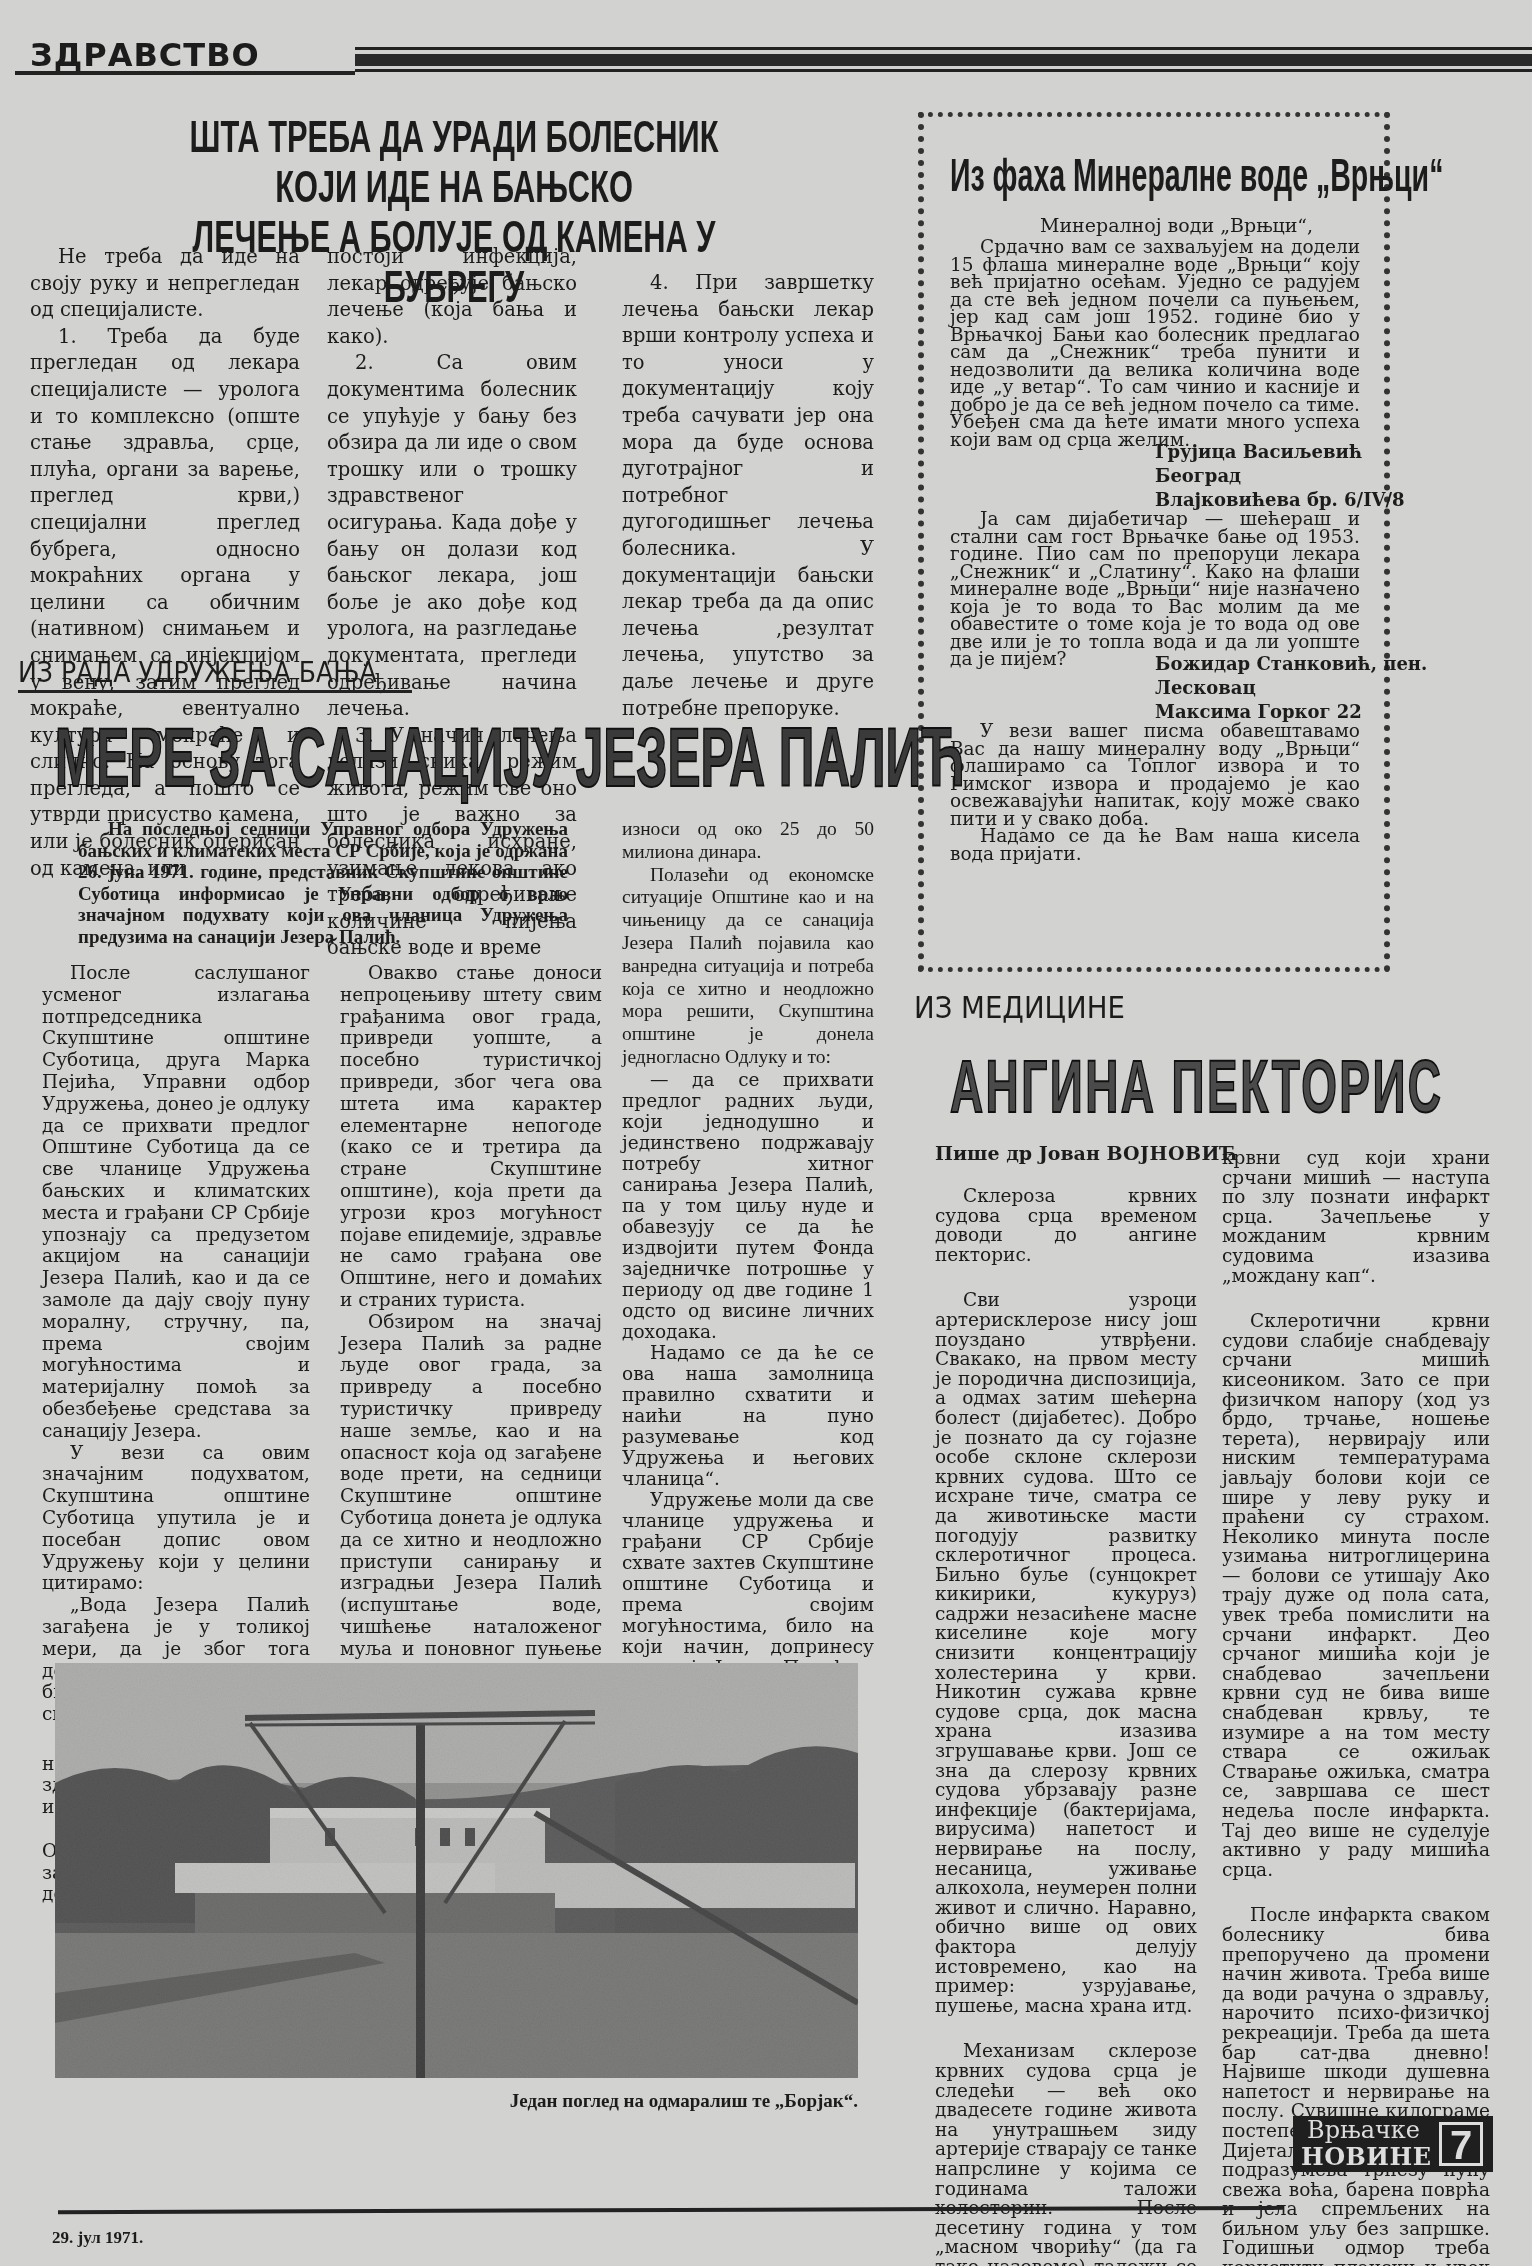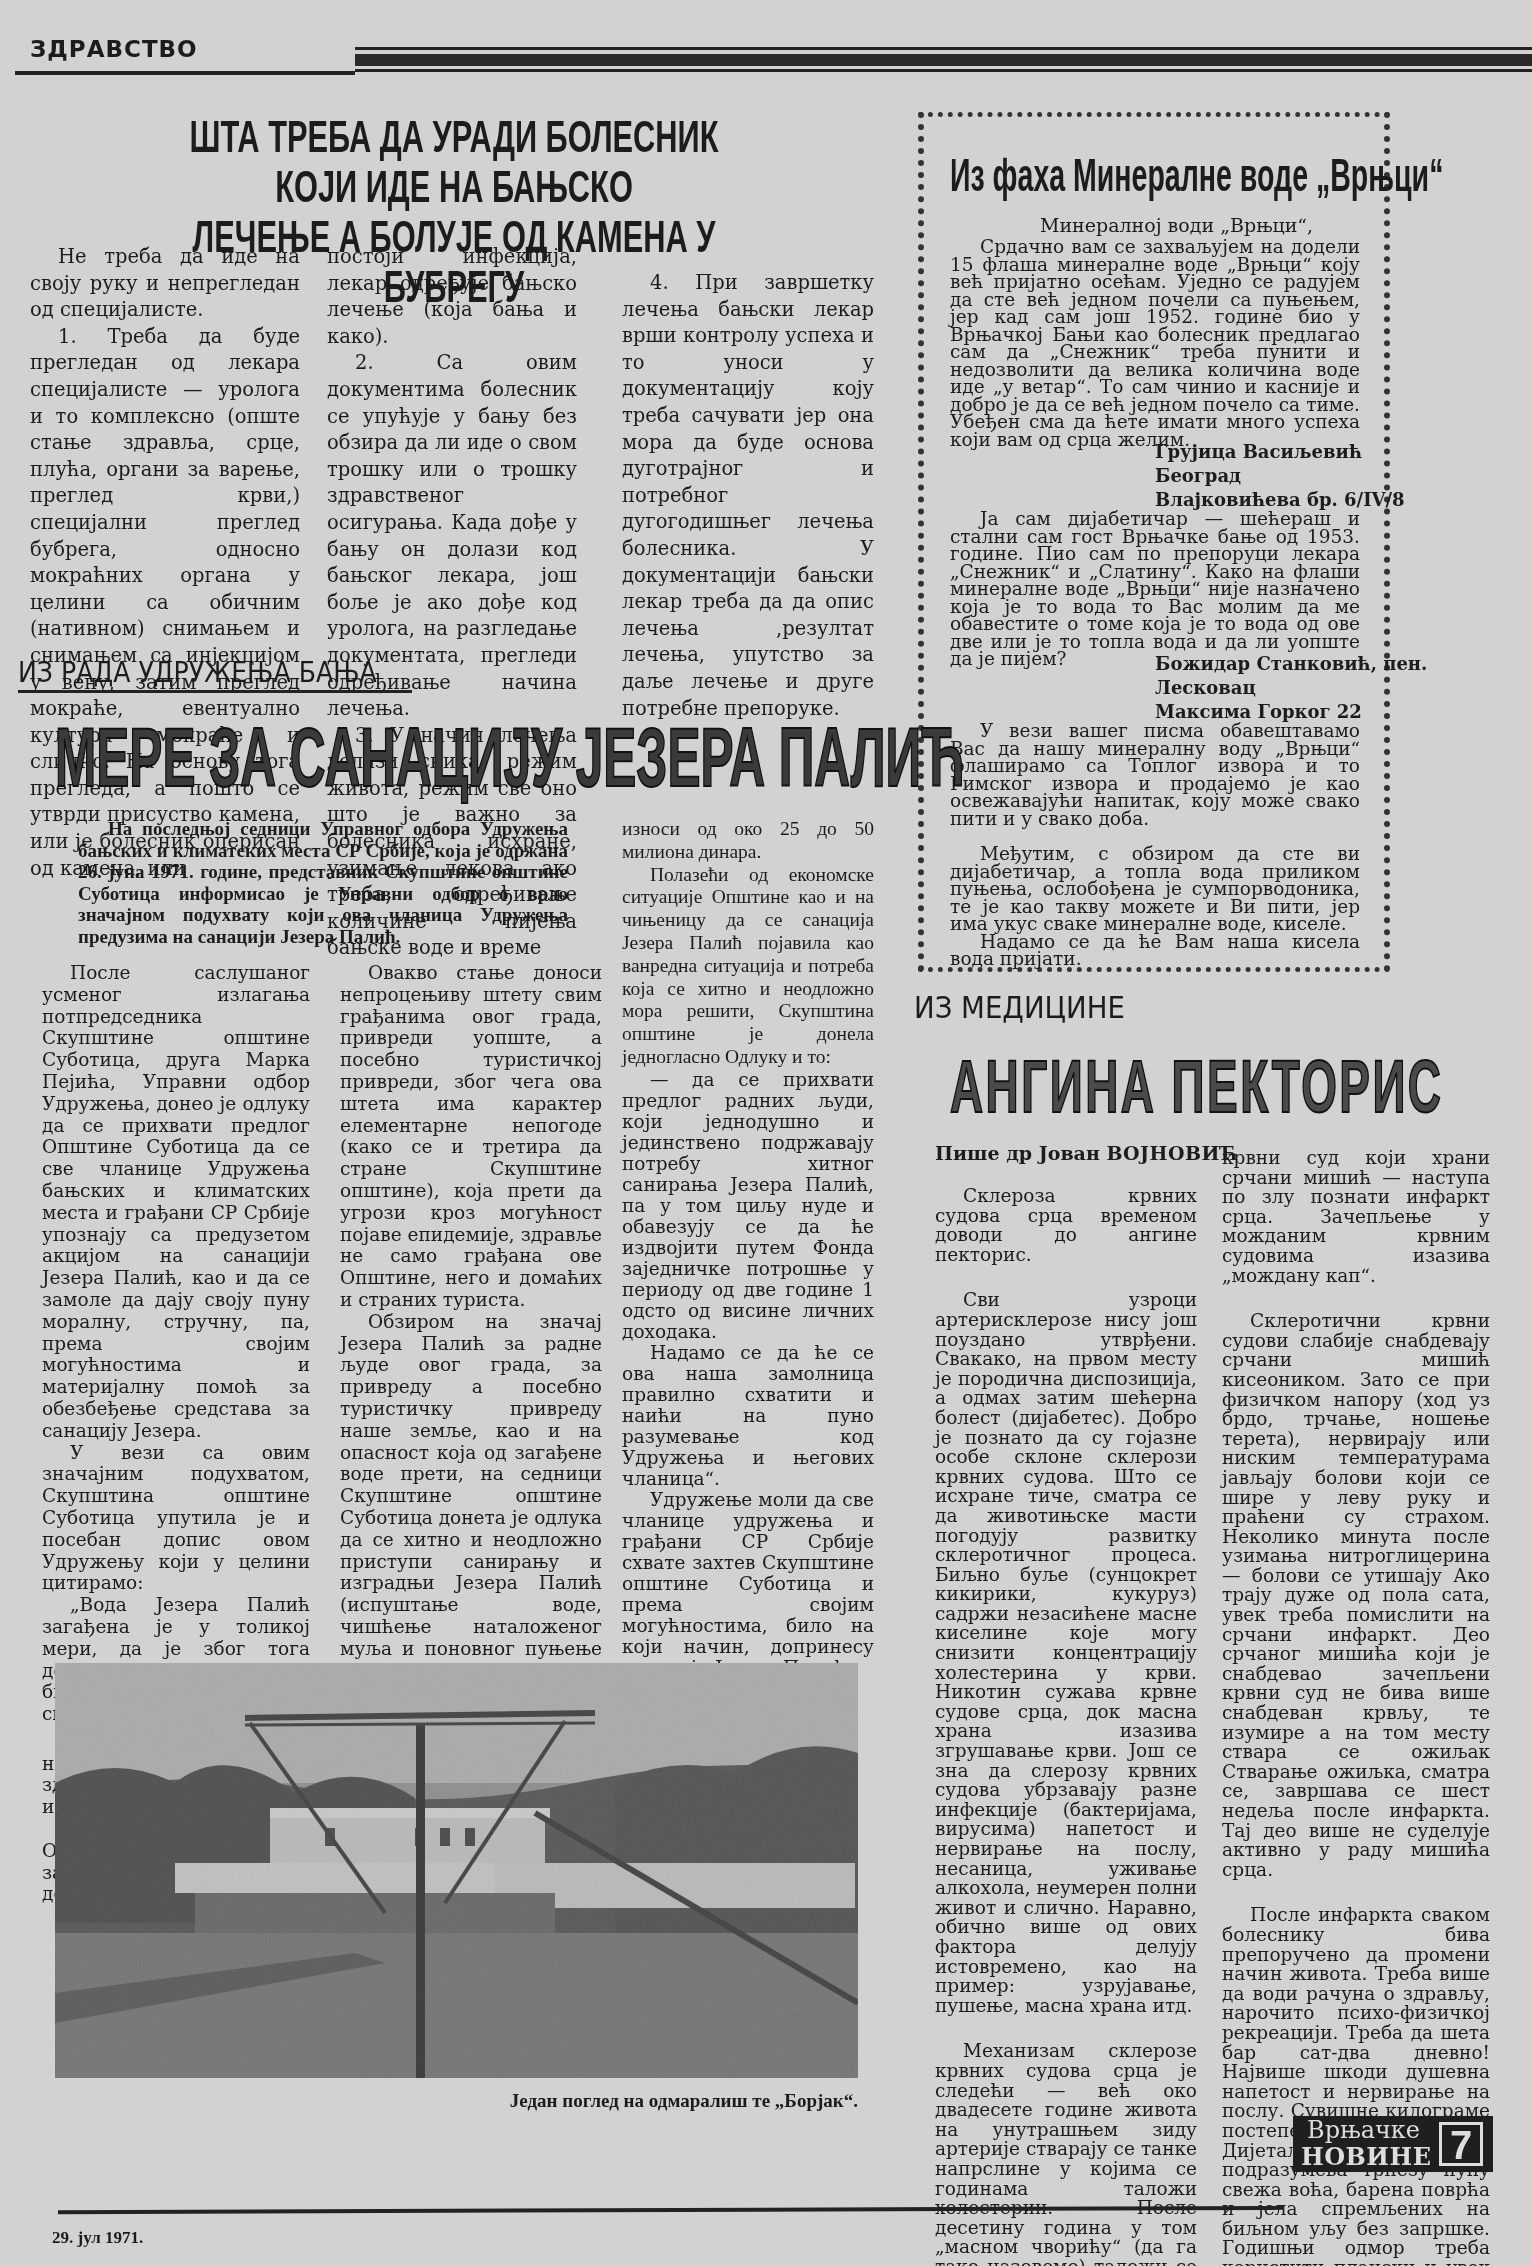"ЗДРАВСТВО" #section-label { font-size: 23px -> 32px }
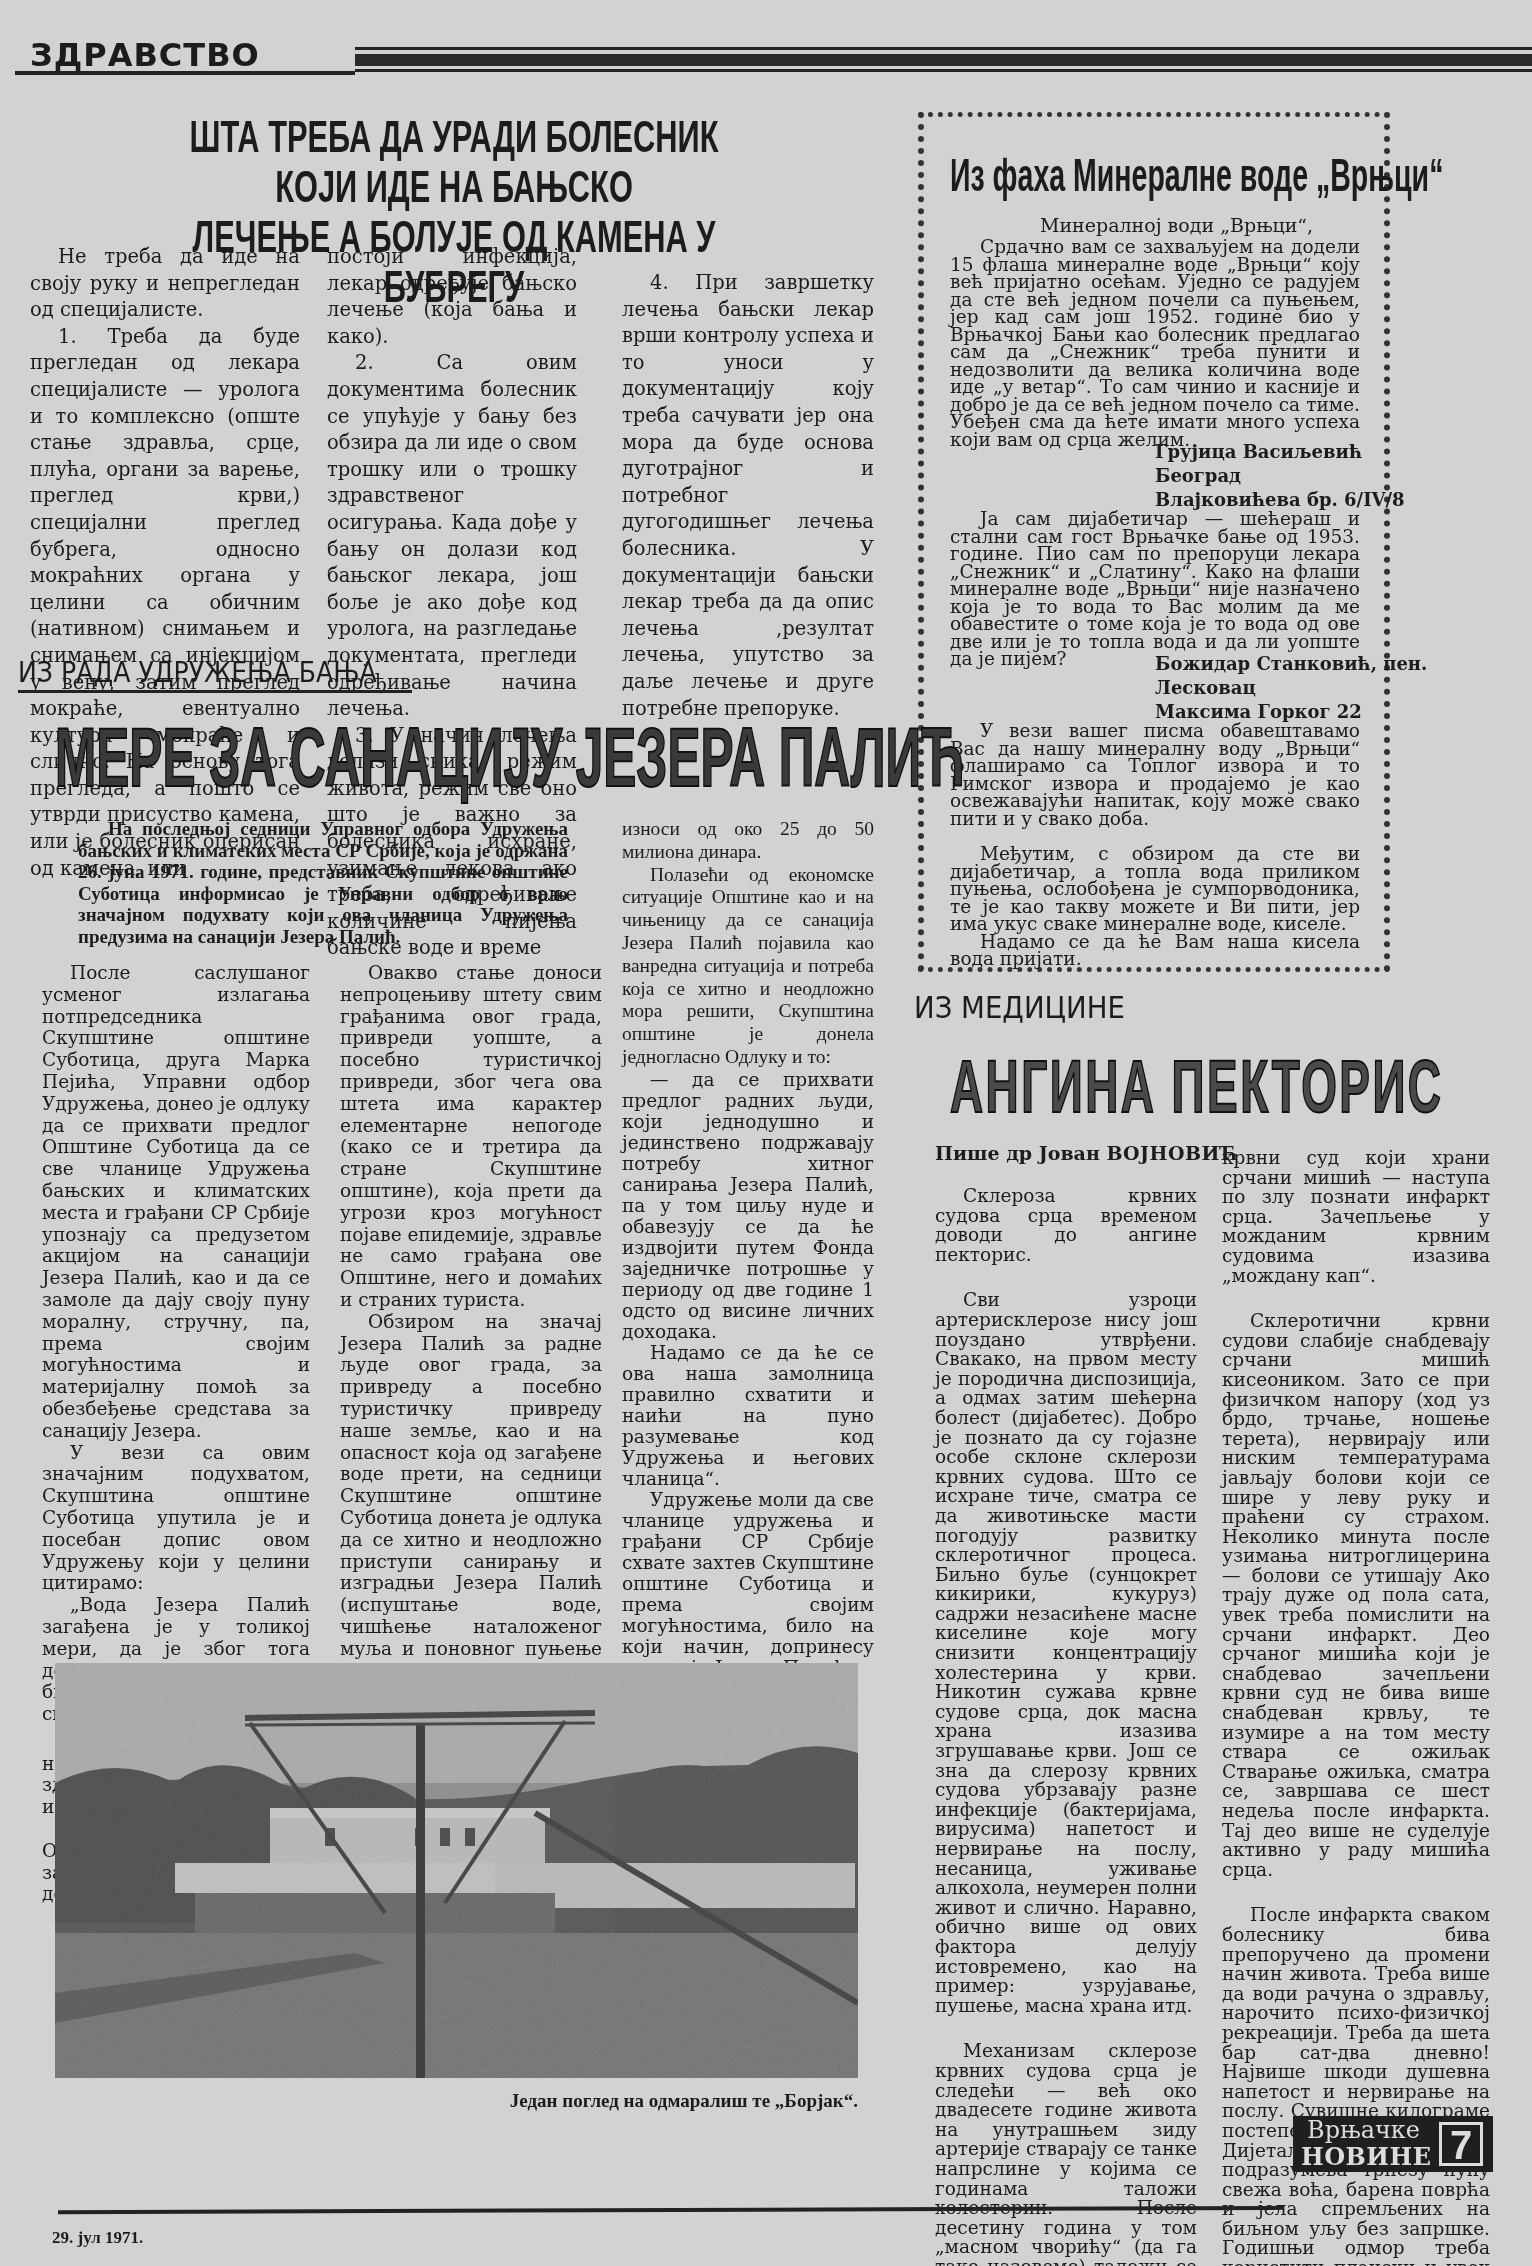"Међутим, с обзиром да сте" p { html: <p>Међутим, с обзиром да сте ви дијабетичар, а топла вода приликом пуњења, ослобођена је сумпорводоника, те је као такву можете и Ви пити, јер има укус сваке минералне воде, киселе.</p> -> none }
